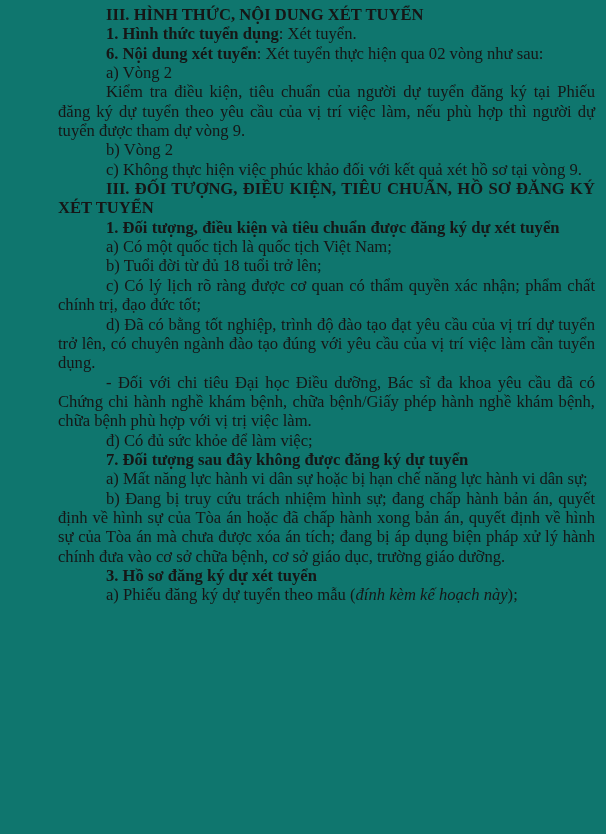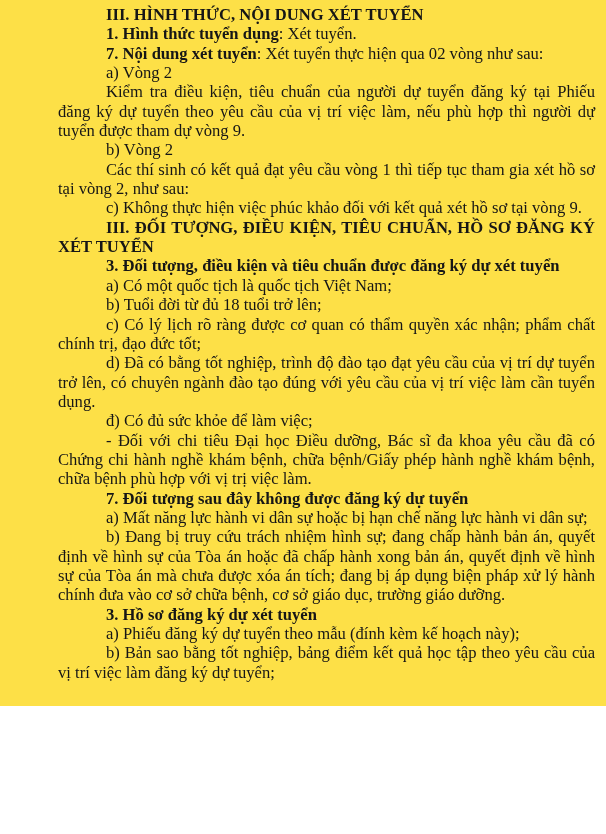"III. HÌNH THỨC, NỘI DUNG" .page { background: #fde047 -> #0f766e; height: 706px -> 834px }
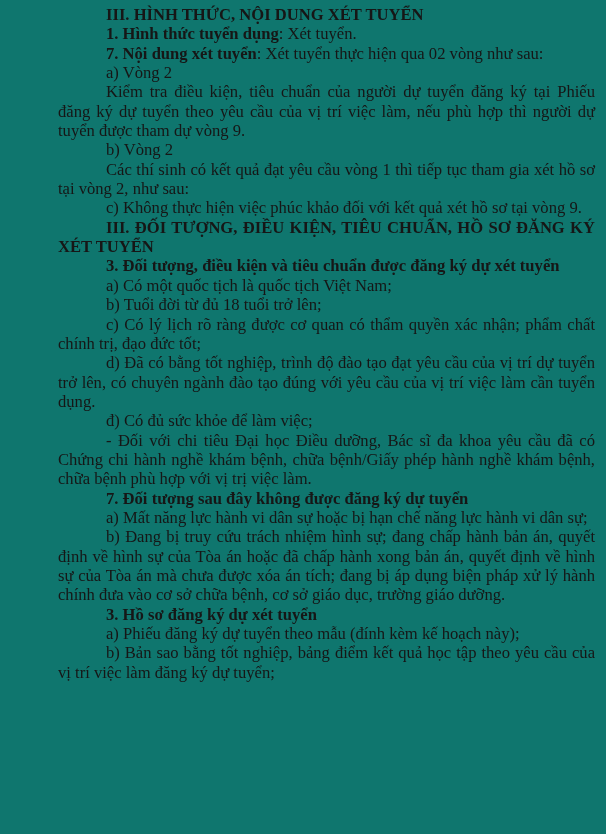"7. Nội dung xét tuyển" span.b { text: 7 -> 6 }
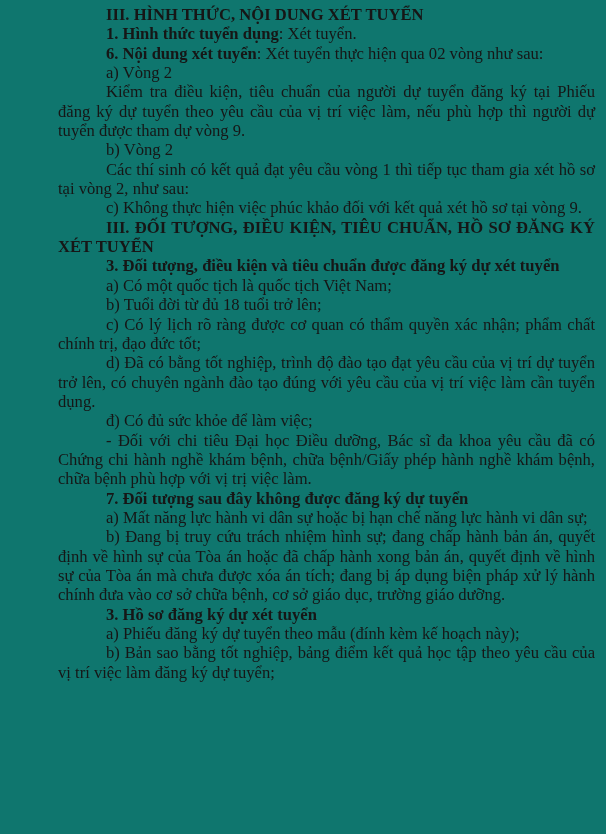"Các thí sinh có kết" p { html: <p><span>Các thí sinh có kết quả đạt yêu cầu vòng 1 thì tiếp tục tham gia xét hồ sơ tại vòng 2, như sau:</span></p> -> none }
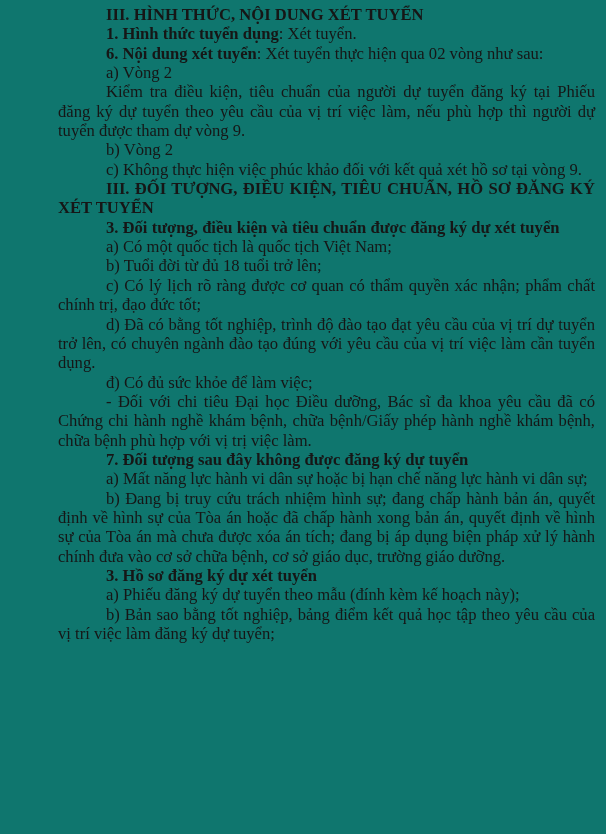"3. Đối tượng, điều kiện" span.b { text: 3 -> 1 }
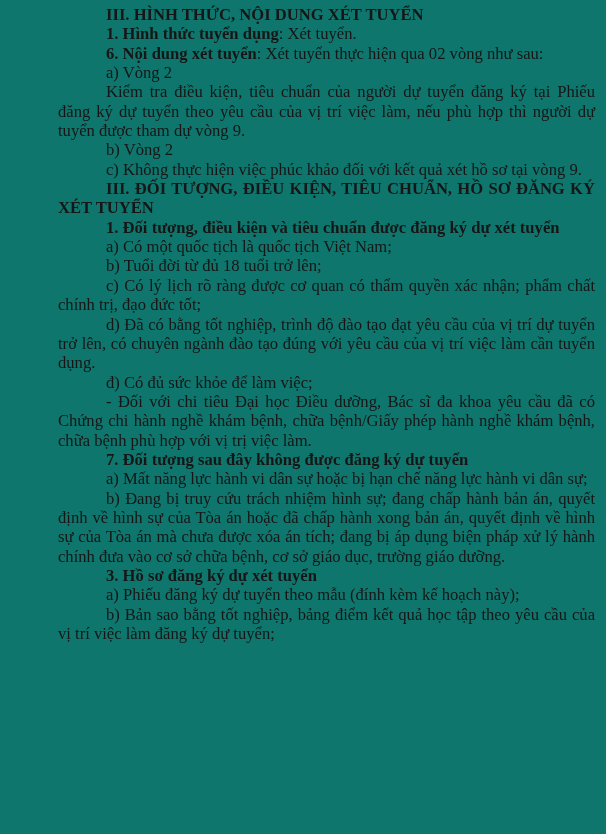"đ) Có đủ sức khỏe" p { order: before "- Đối với chi tiêu" -> after "- Đối với chi tiêu" }
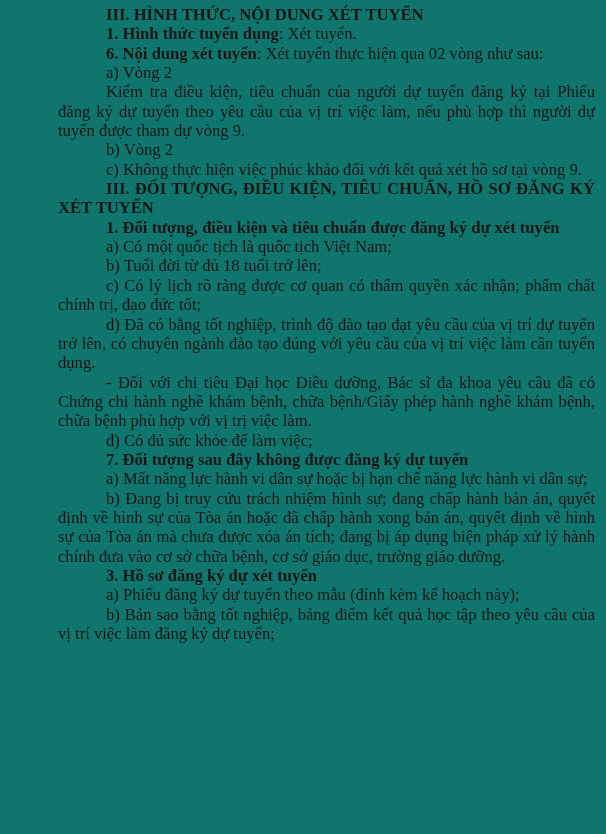"đính kèm kế hoạch này" .i { font-style: none -> italic }
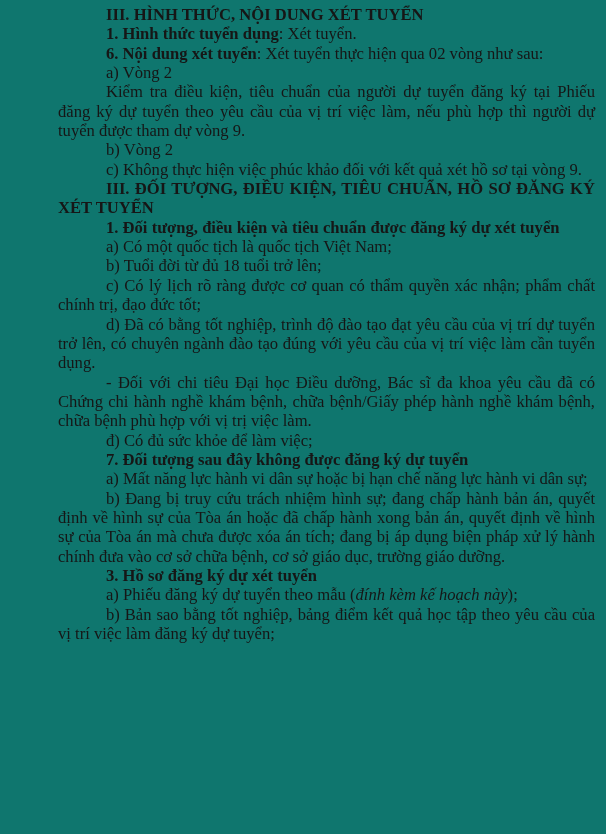"b) Bản sao bằng tốt" p { html: <p><span>b) Bản sao bằng tốt nghiệp, bảng điểm kết quả học tập theo yêu cầu của vị trí việc làm đăng ký dự tuyển;</span></p> -> none }
